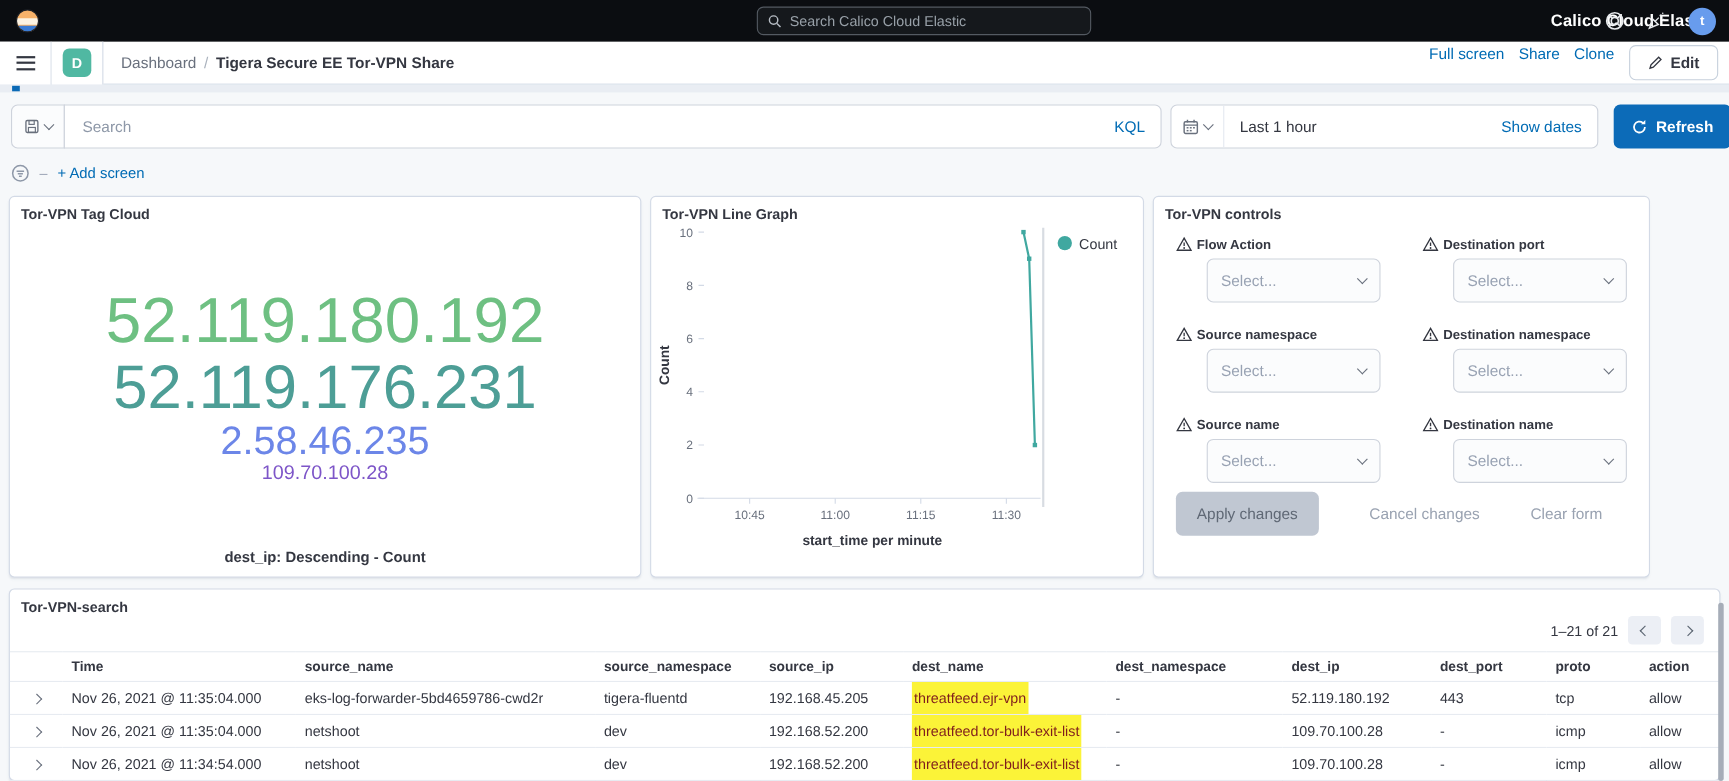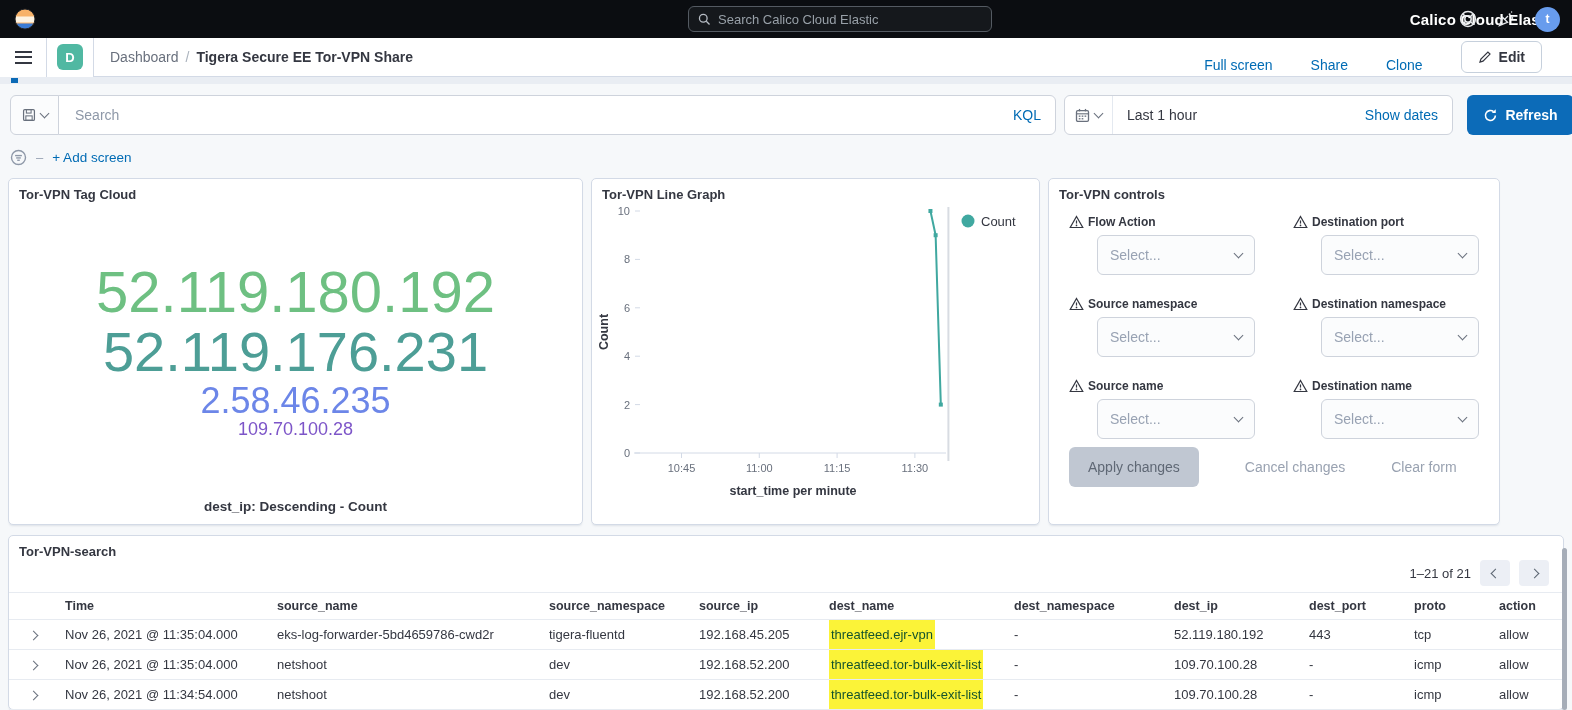"Full screen" .nav-right { align-items: flex-end -> flex-start; gap: 38px -> 13px; padding-right: 30px -> 10px }
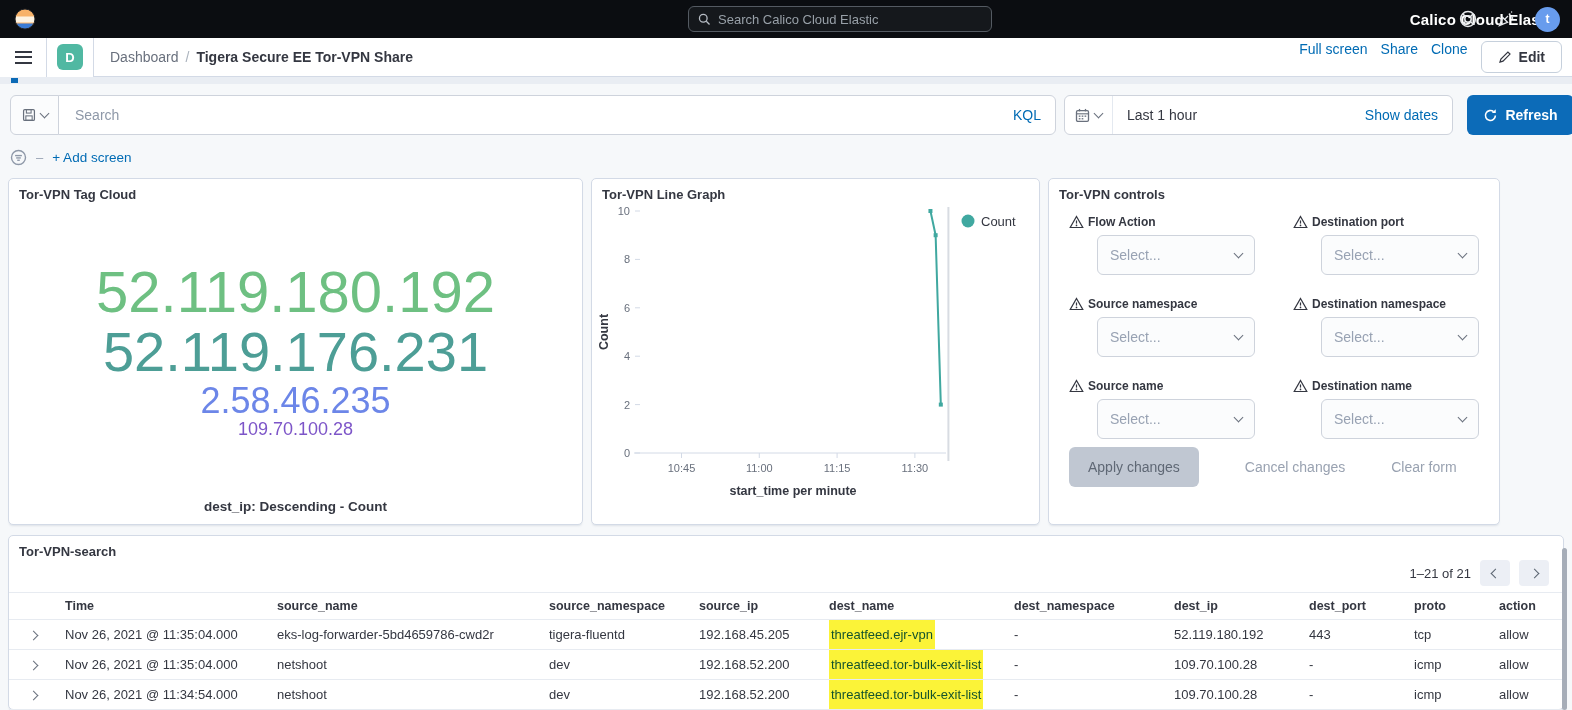"threatfeed.ejr-vpn" mark { color: #14532d -> #7f1d1d }
